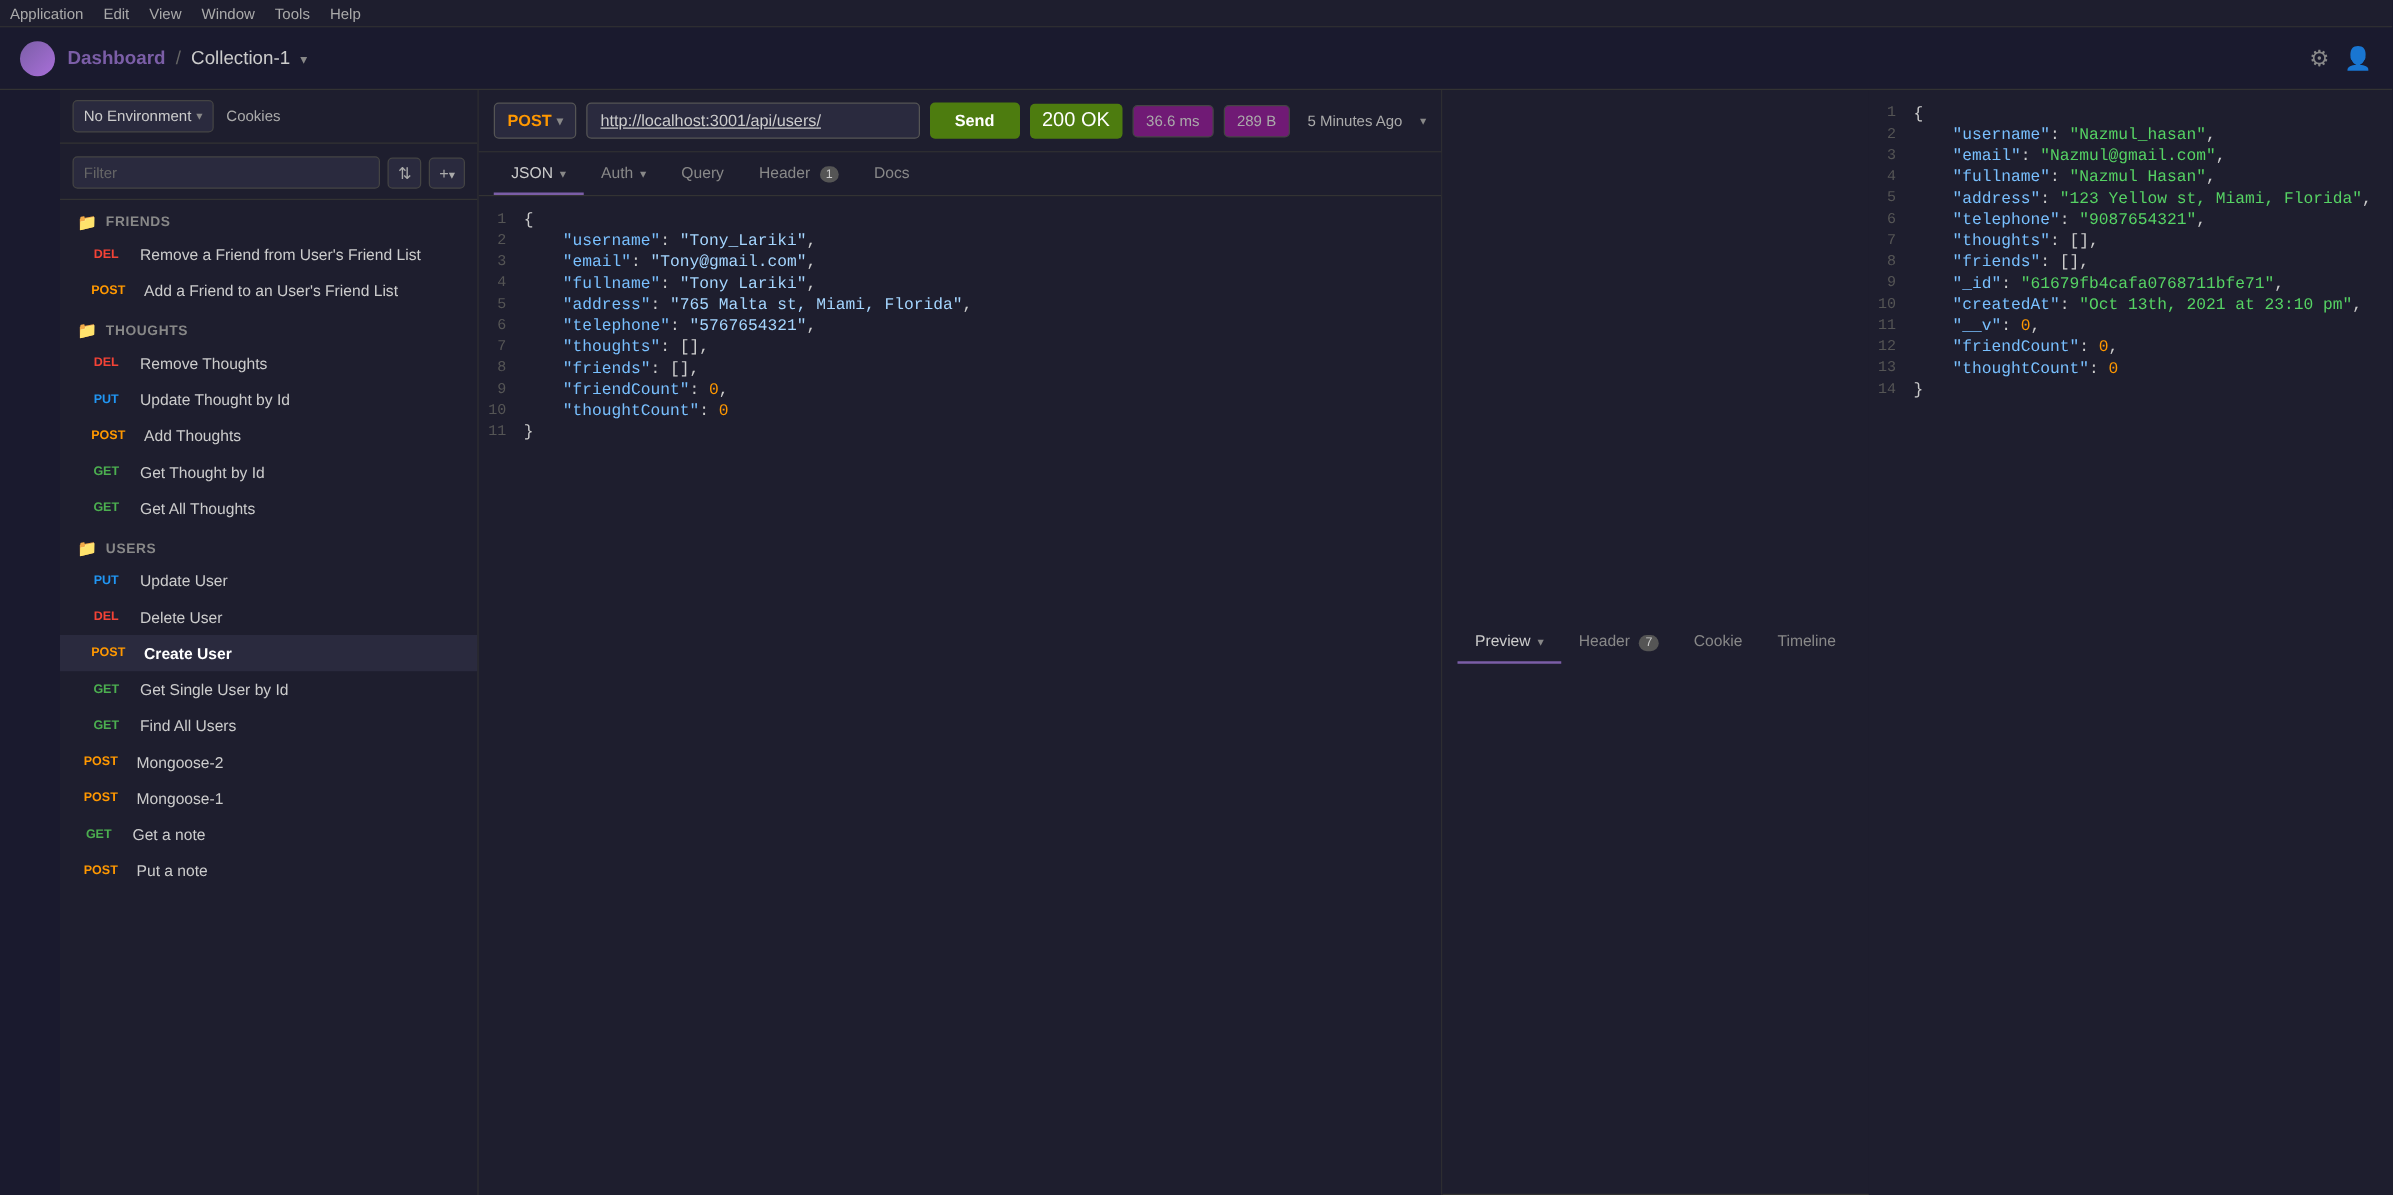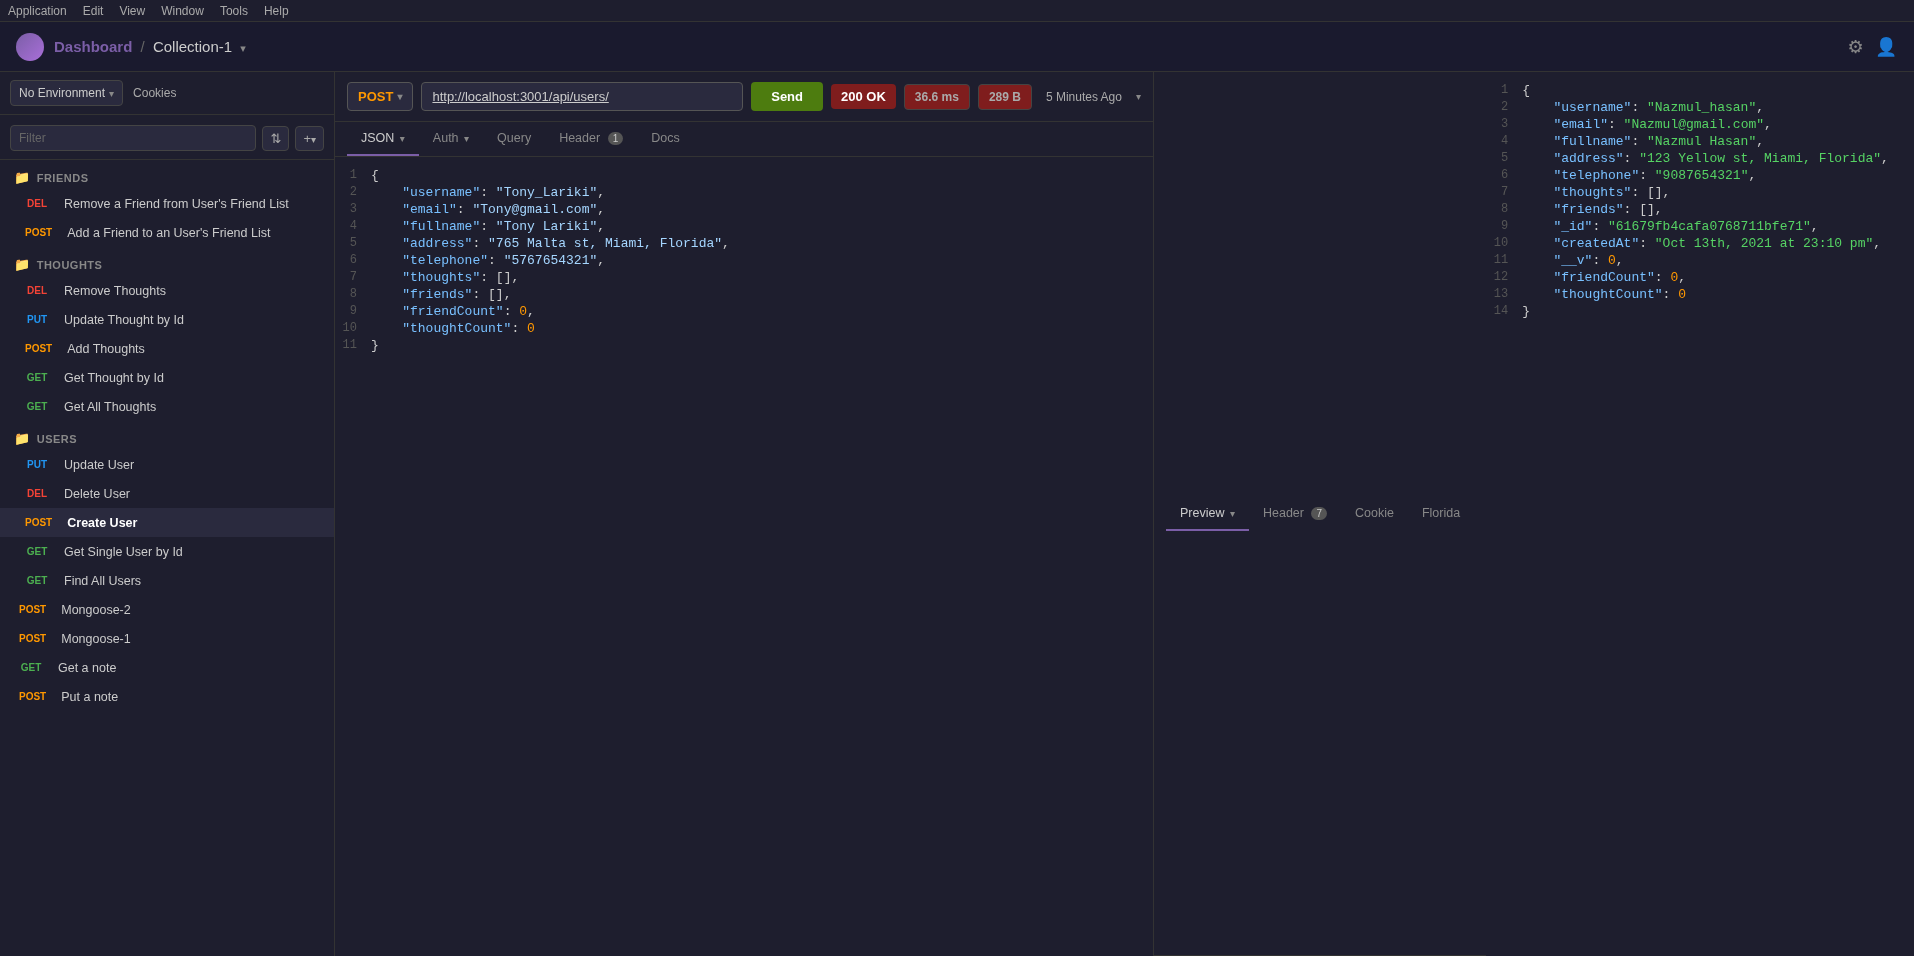"No Environment" .main { padding-left: none -> 48px }
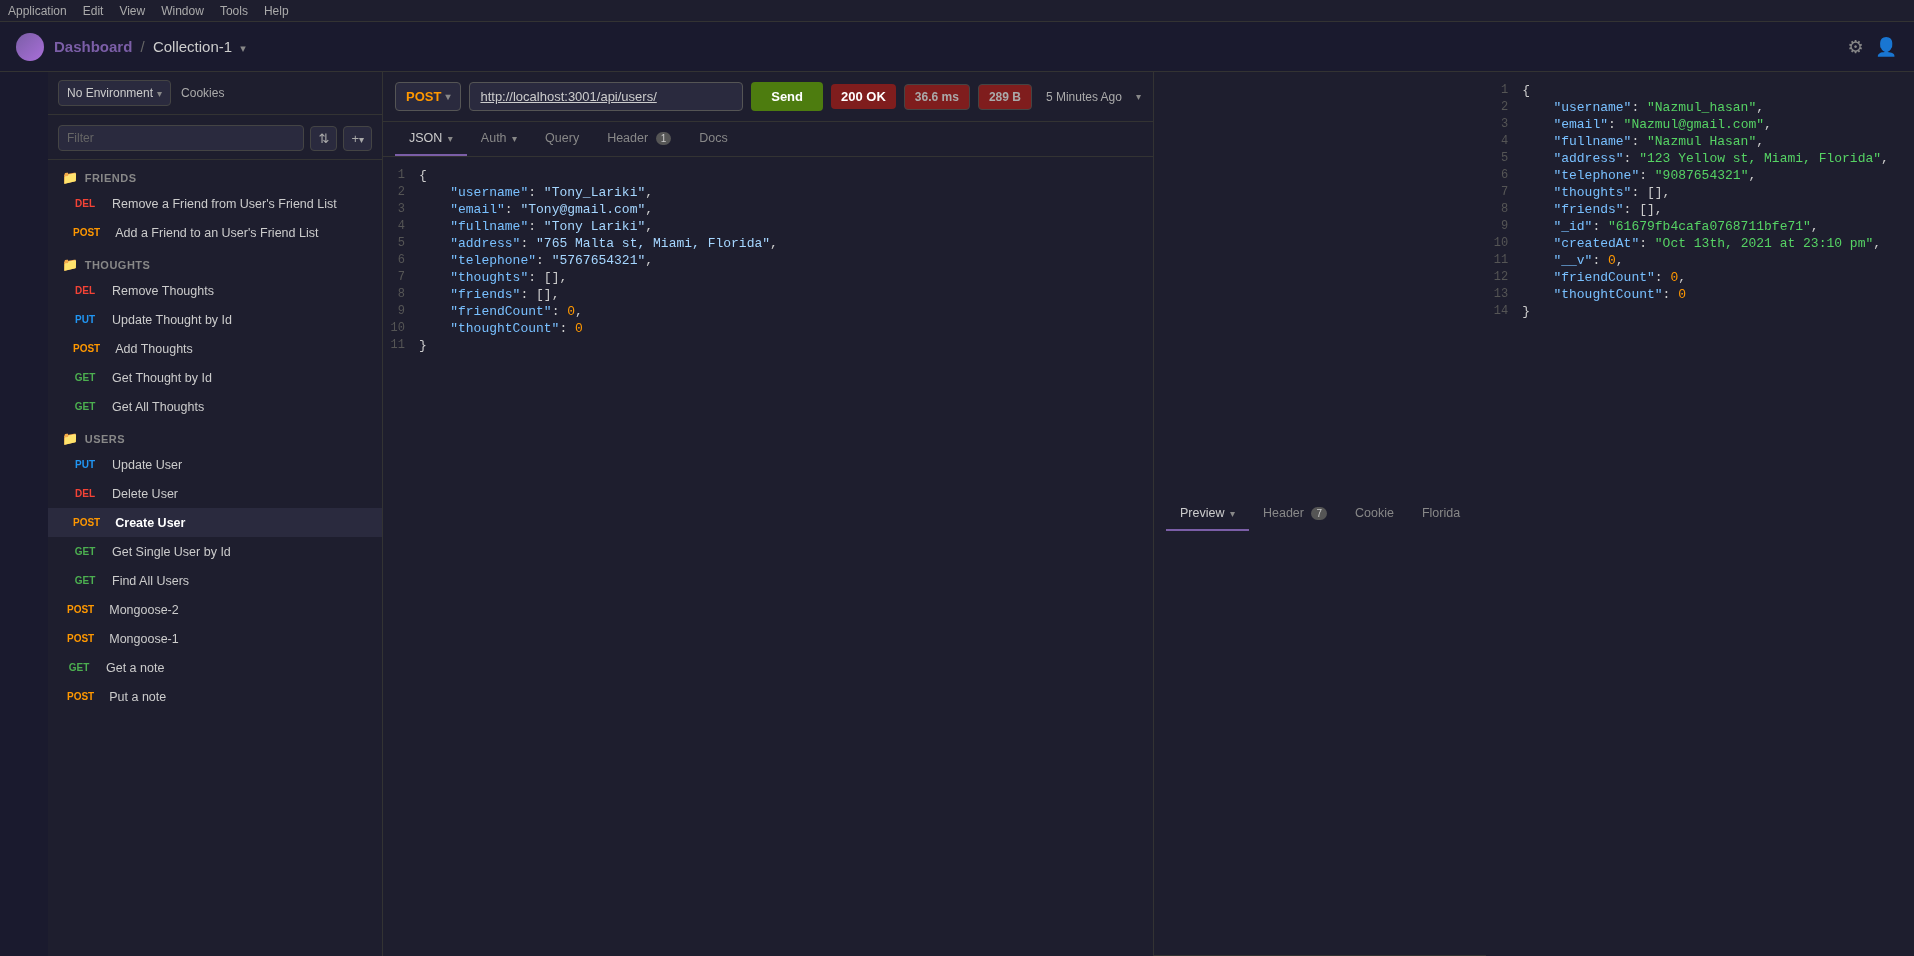"200 OK" .status-200 { background: #7f1d1d -> #4d7c0f; font-size: 13px -> 16px; font-weight: 700 -> 400 }
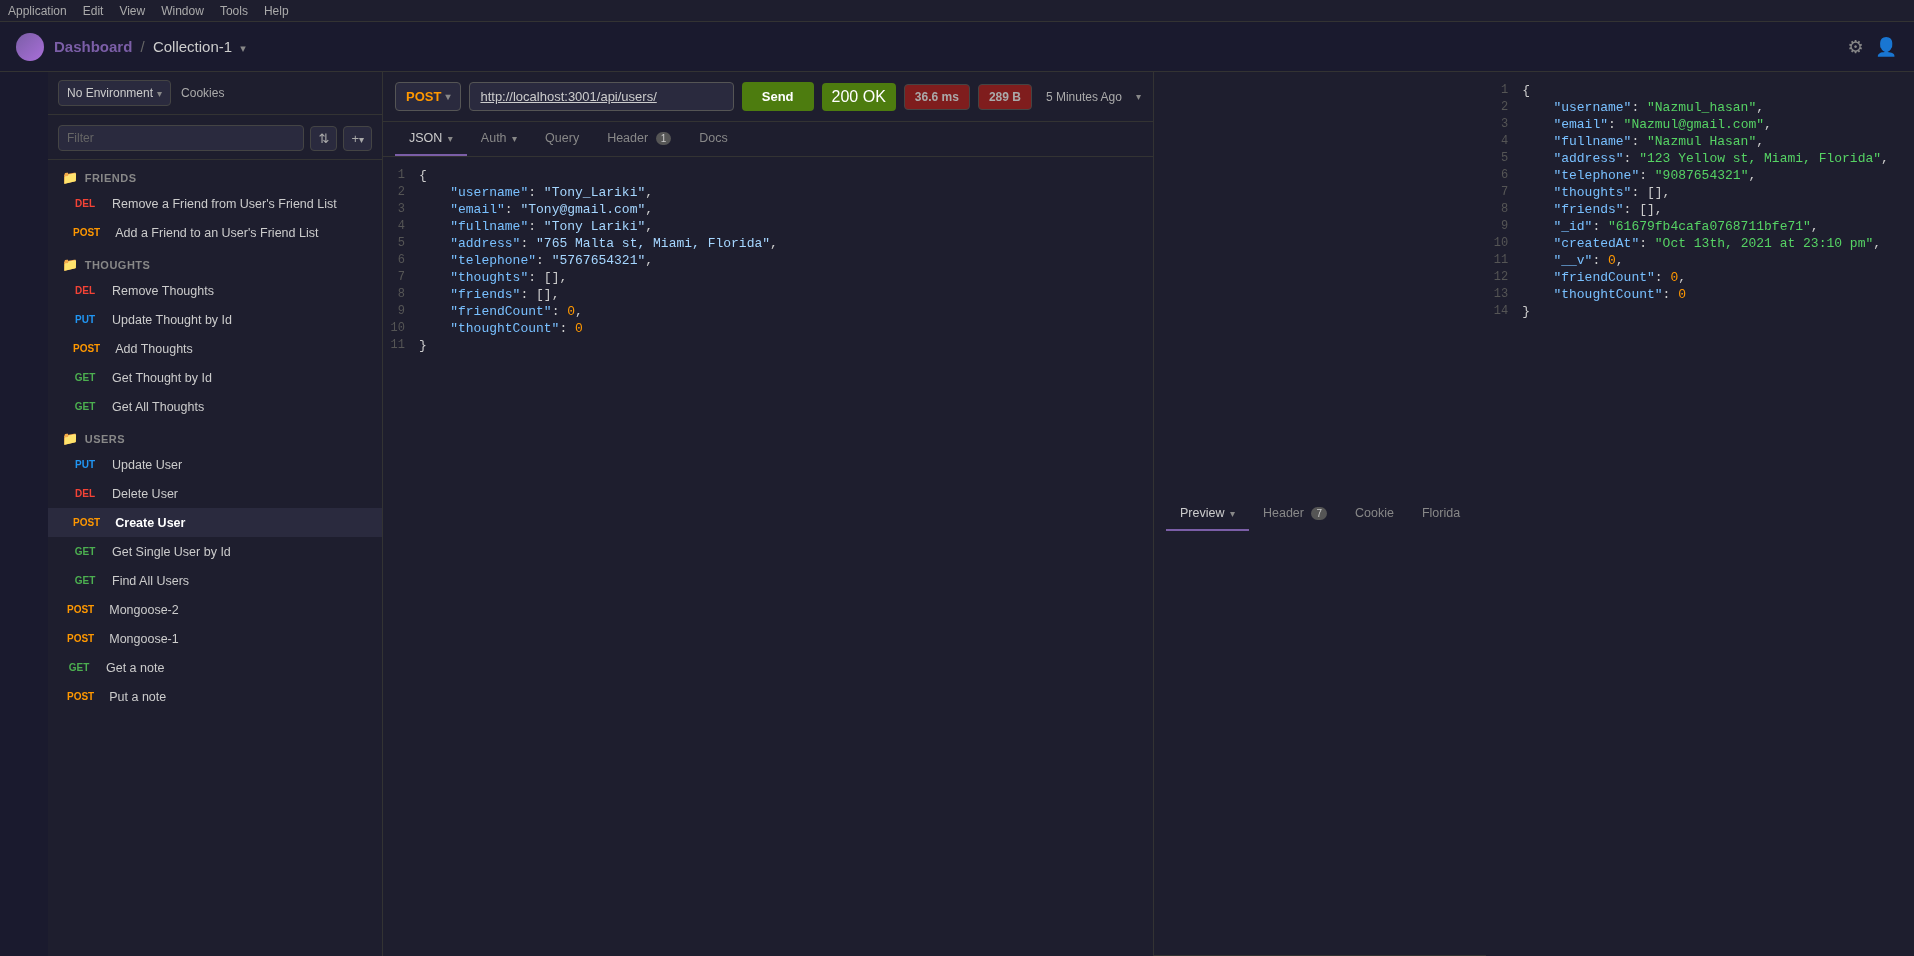"36.6 ms" .stat-badge { background: #7f1d1d -> #701a75; font-weight: bold -> none }
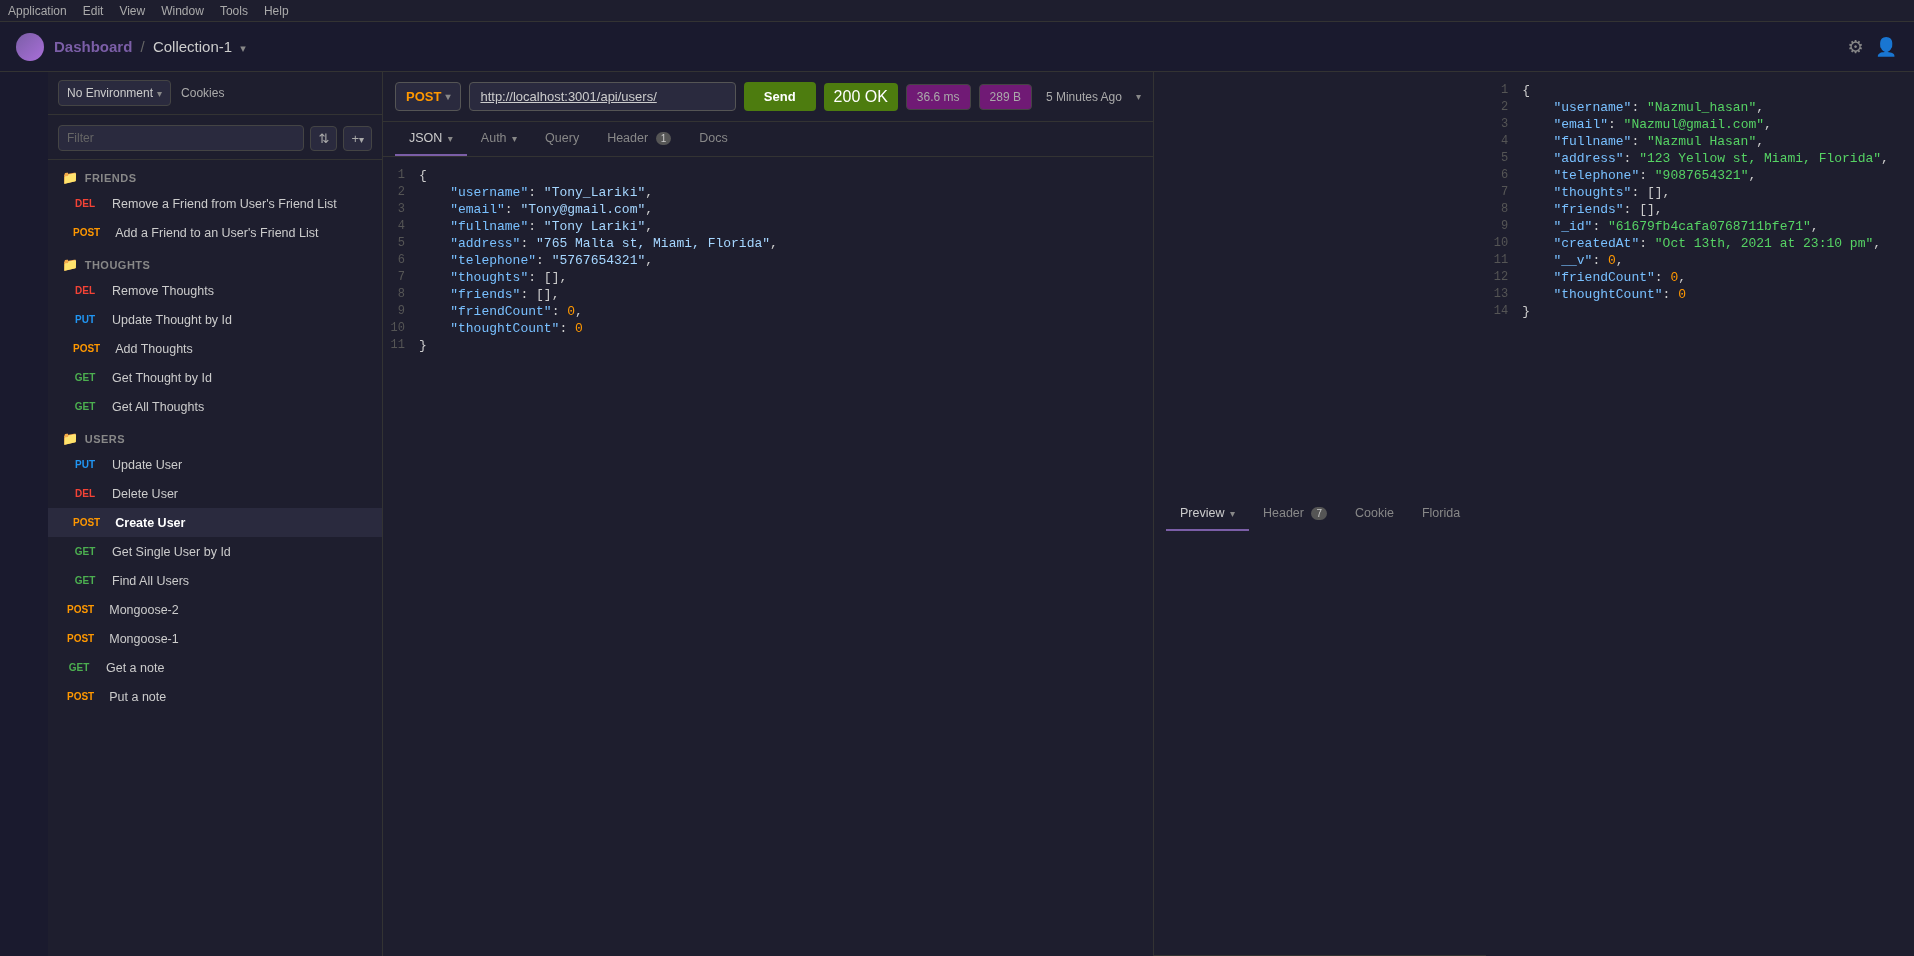"Florida" div.tab { text: Florida -> Timeline }
